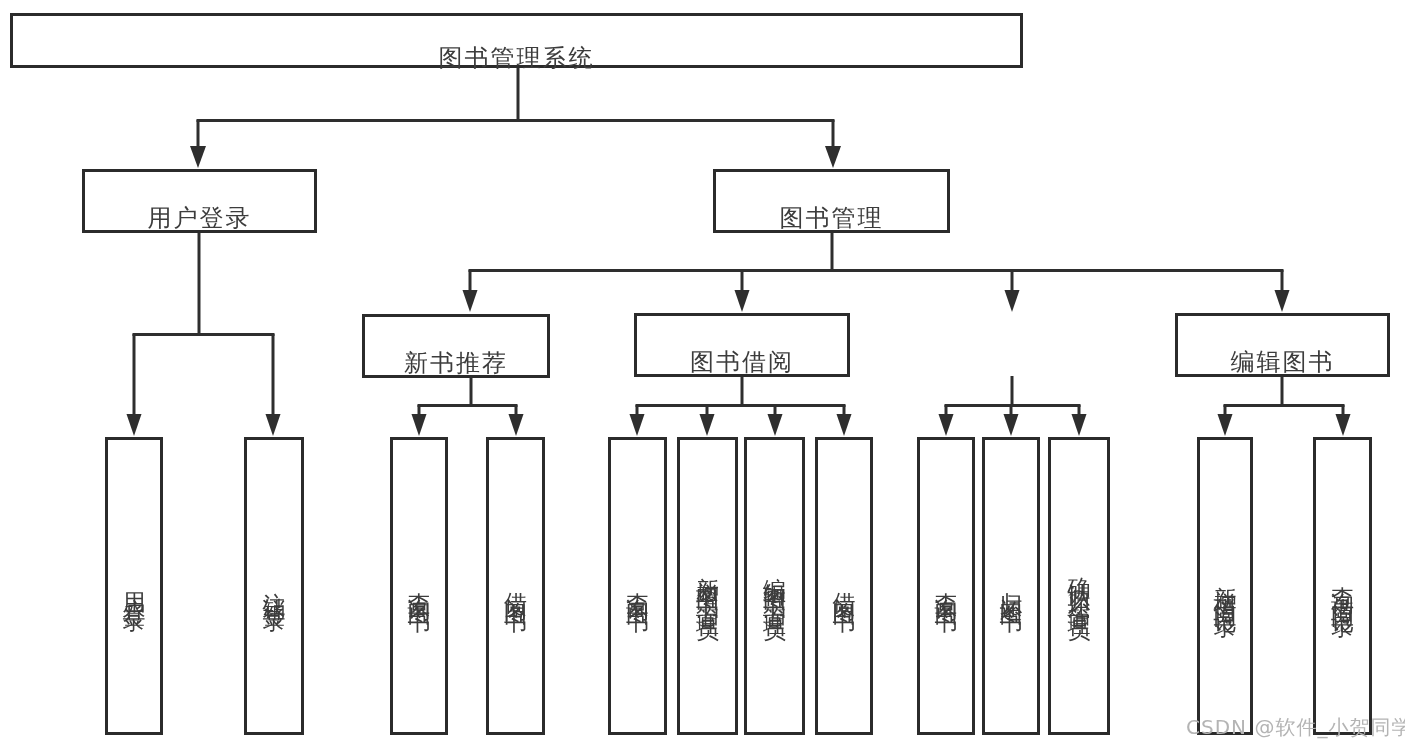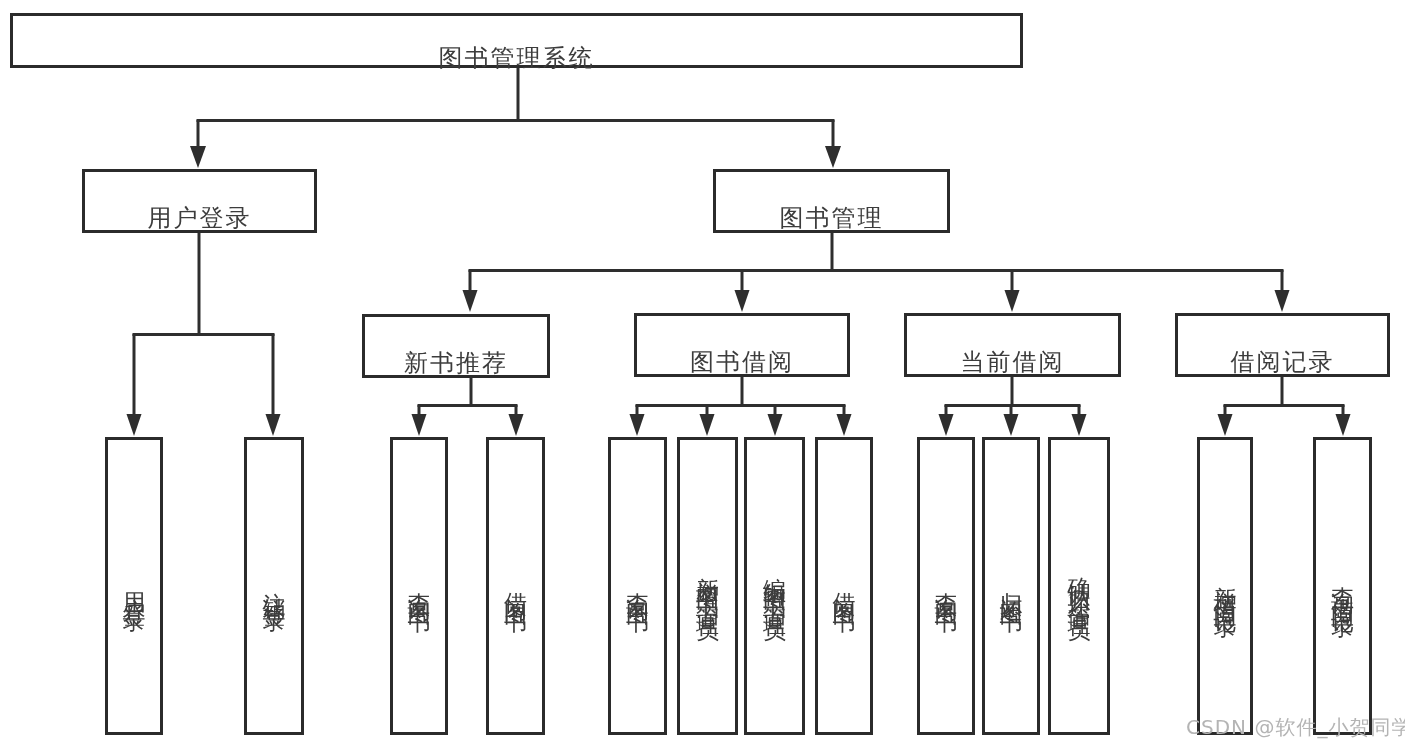"当前借阅" div.node { html: <div> <span>当前借阅</span> </div> -> none }
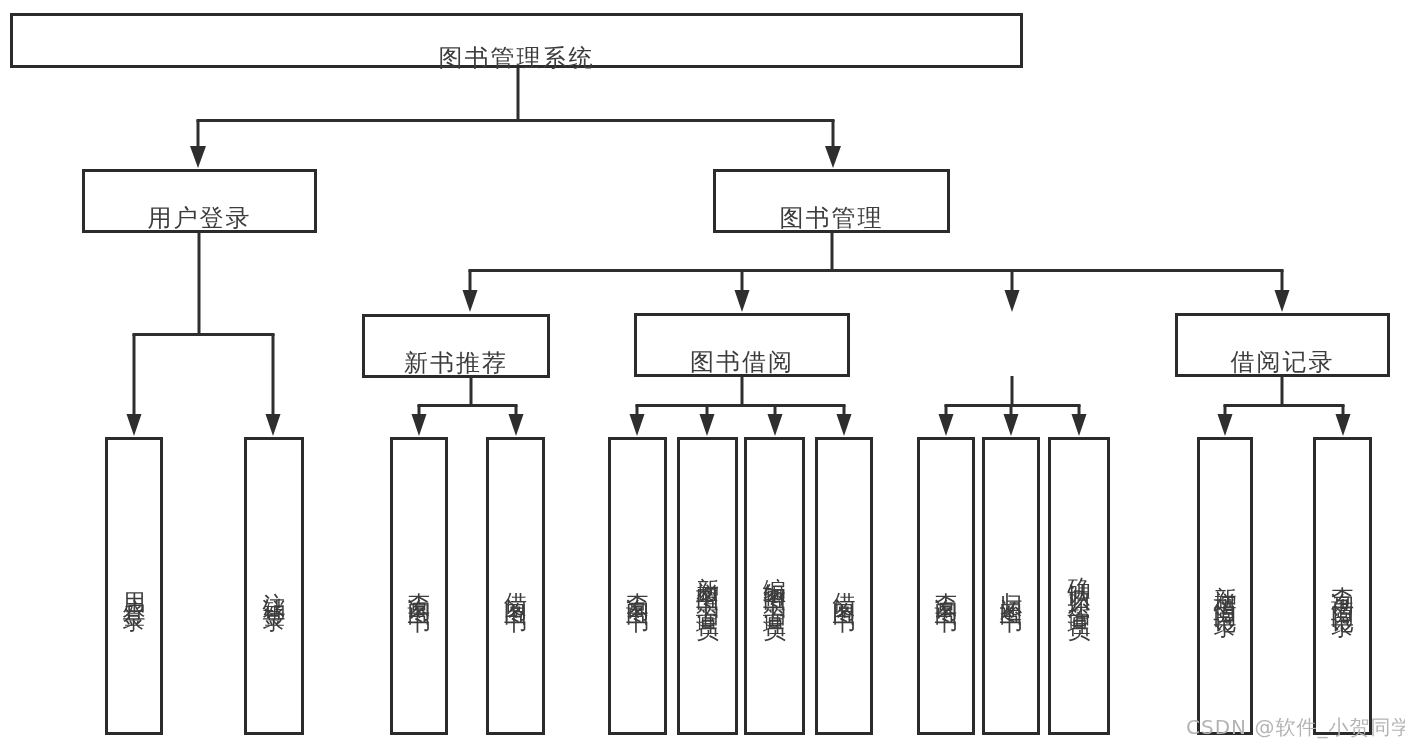"借阅记录" span.label { text: 借阅记录 -> 编辑图书 }
